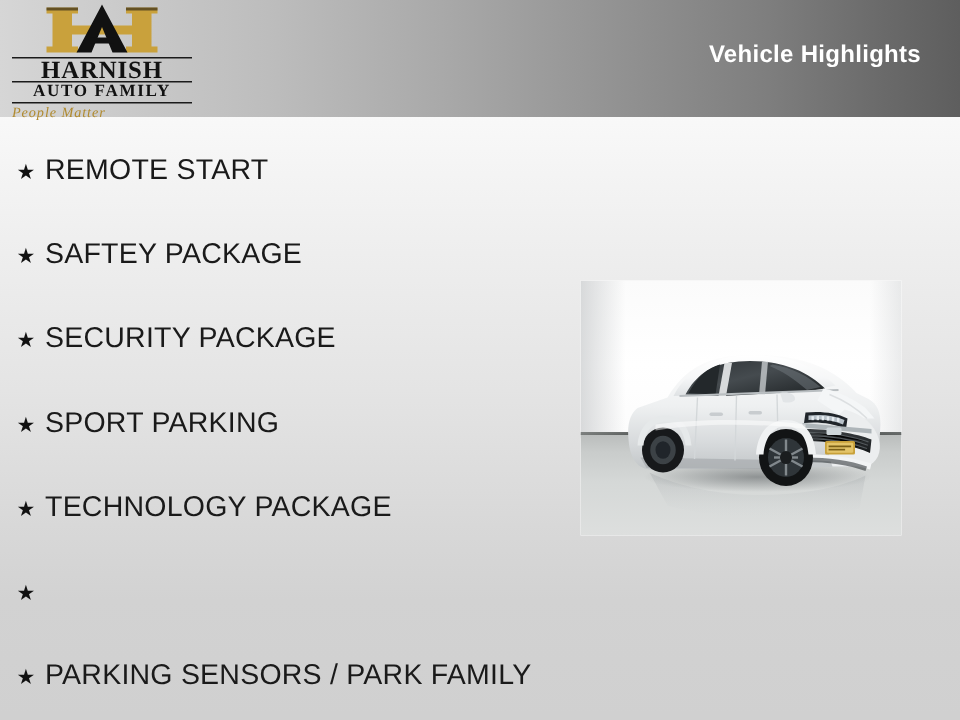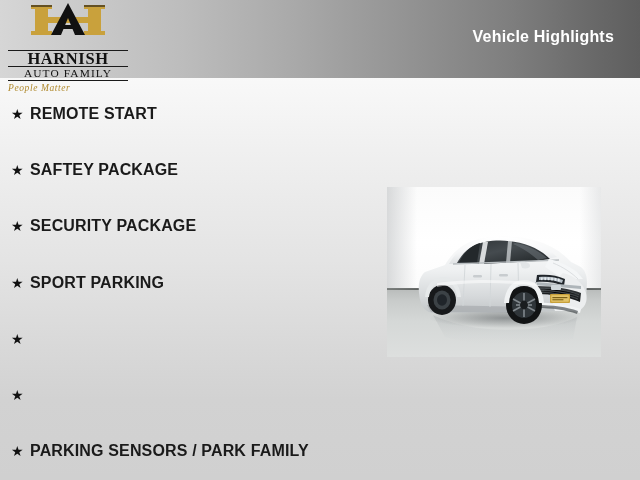"HARNISH" .logo-name { margin-top: 12px -> 0px }
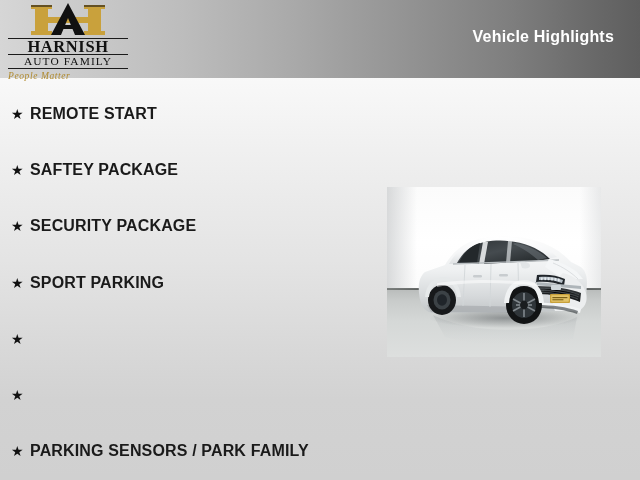"AUTO FAMILY" .logo-sub { font-weight: normal -> bold }
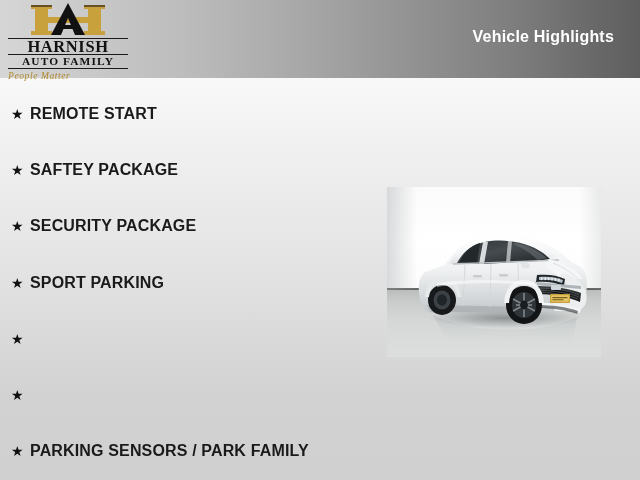"REMOTE START" .hl-label { font-size: 16px -> 19px; font-weight: bold -> none }
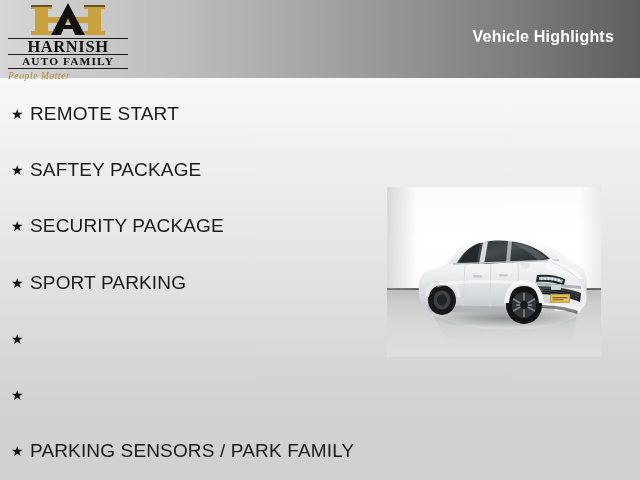"TECHNOLOGY PACKAGE" span.hl-label { html: none -> <span>TECHNOLOGY PACKAGE</span> }
